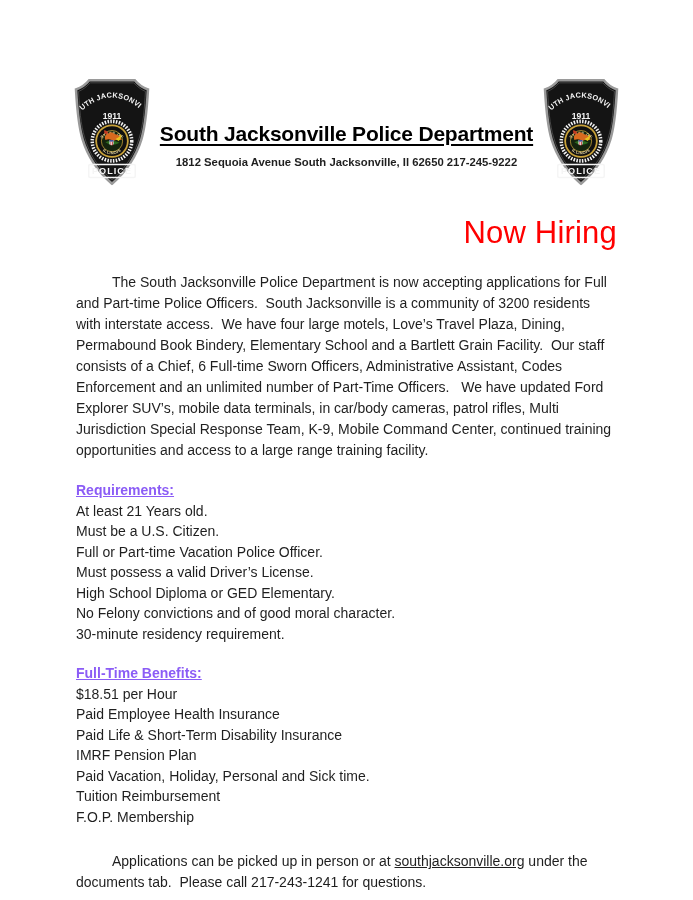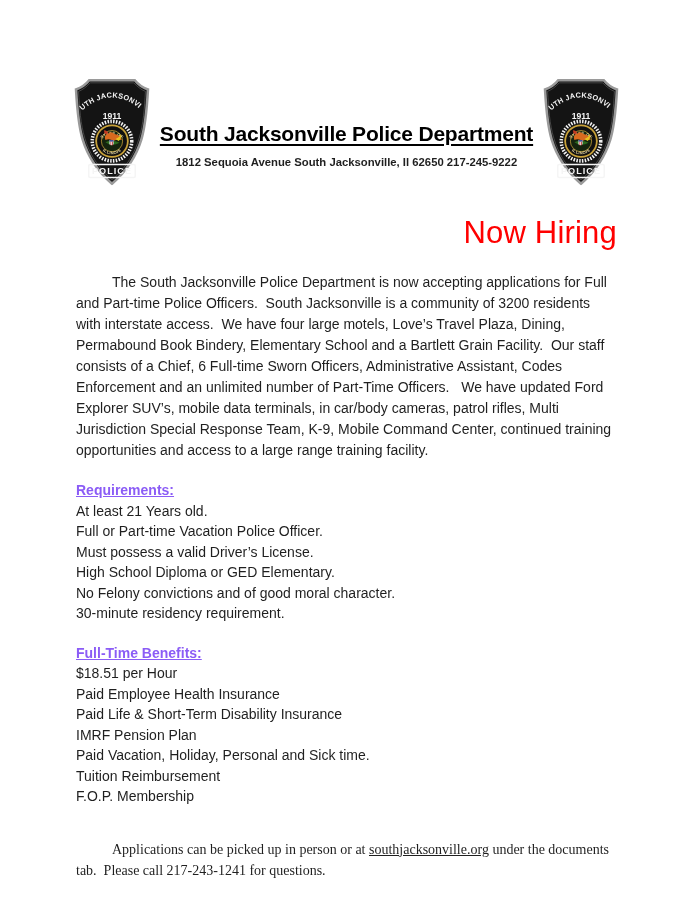"Must be a U.S. Citizen." li { html: none -> <li>Must be a U.S. Citizen.</li> }
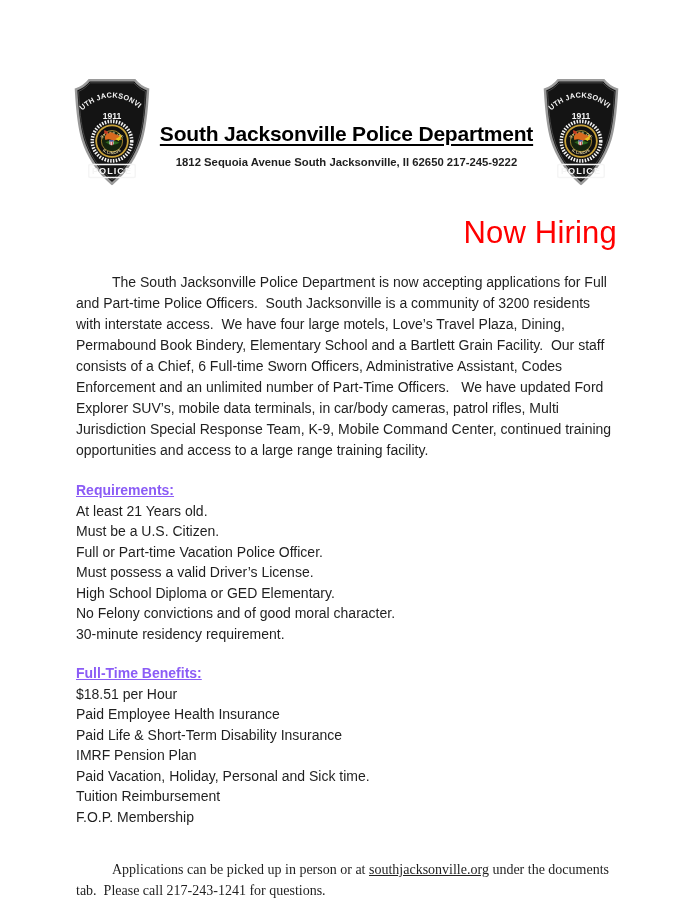"Applications can be picked up" .closing { font-family: Liberation Serif, serif -> none; margin-top: 32px -> 24px }
